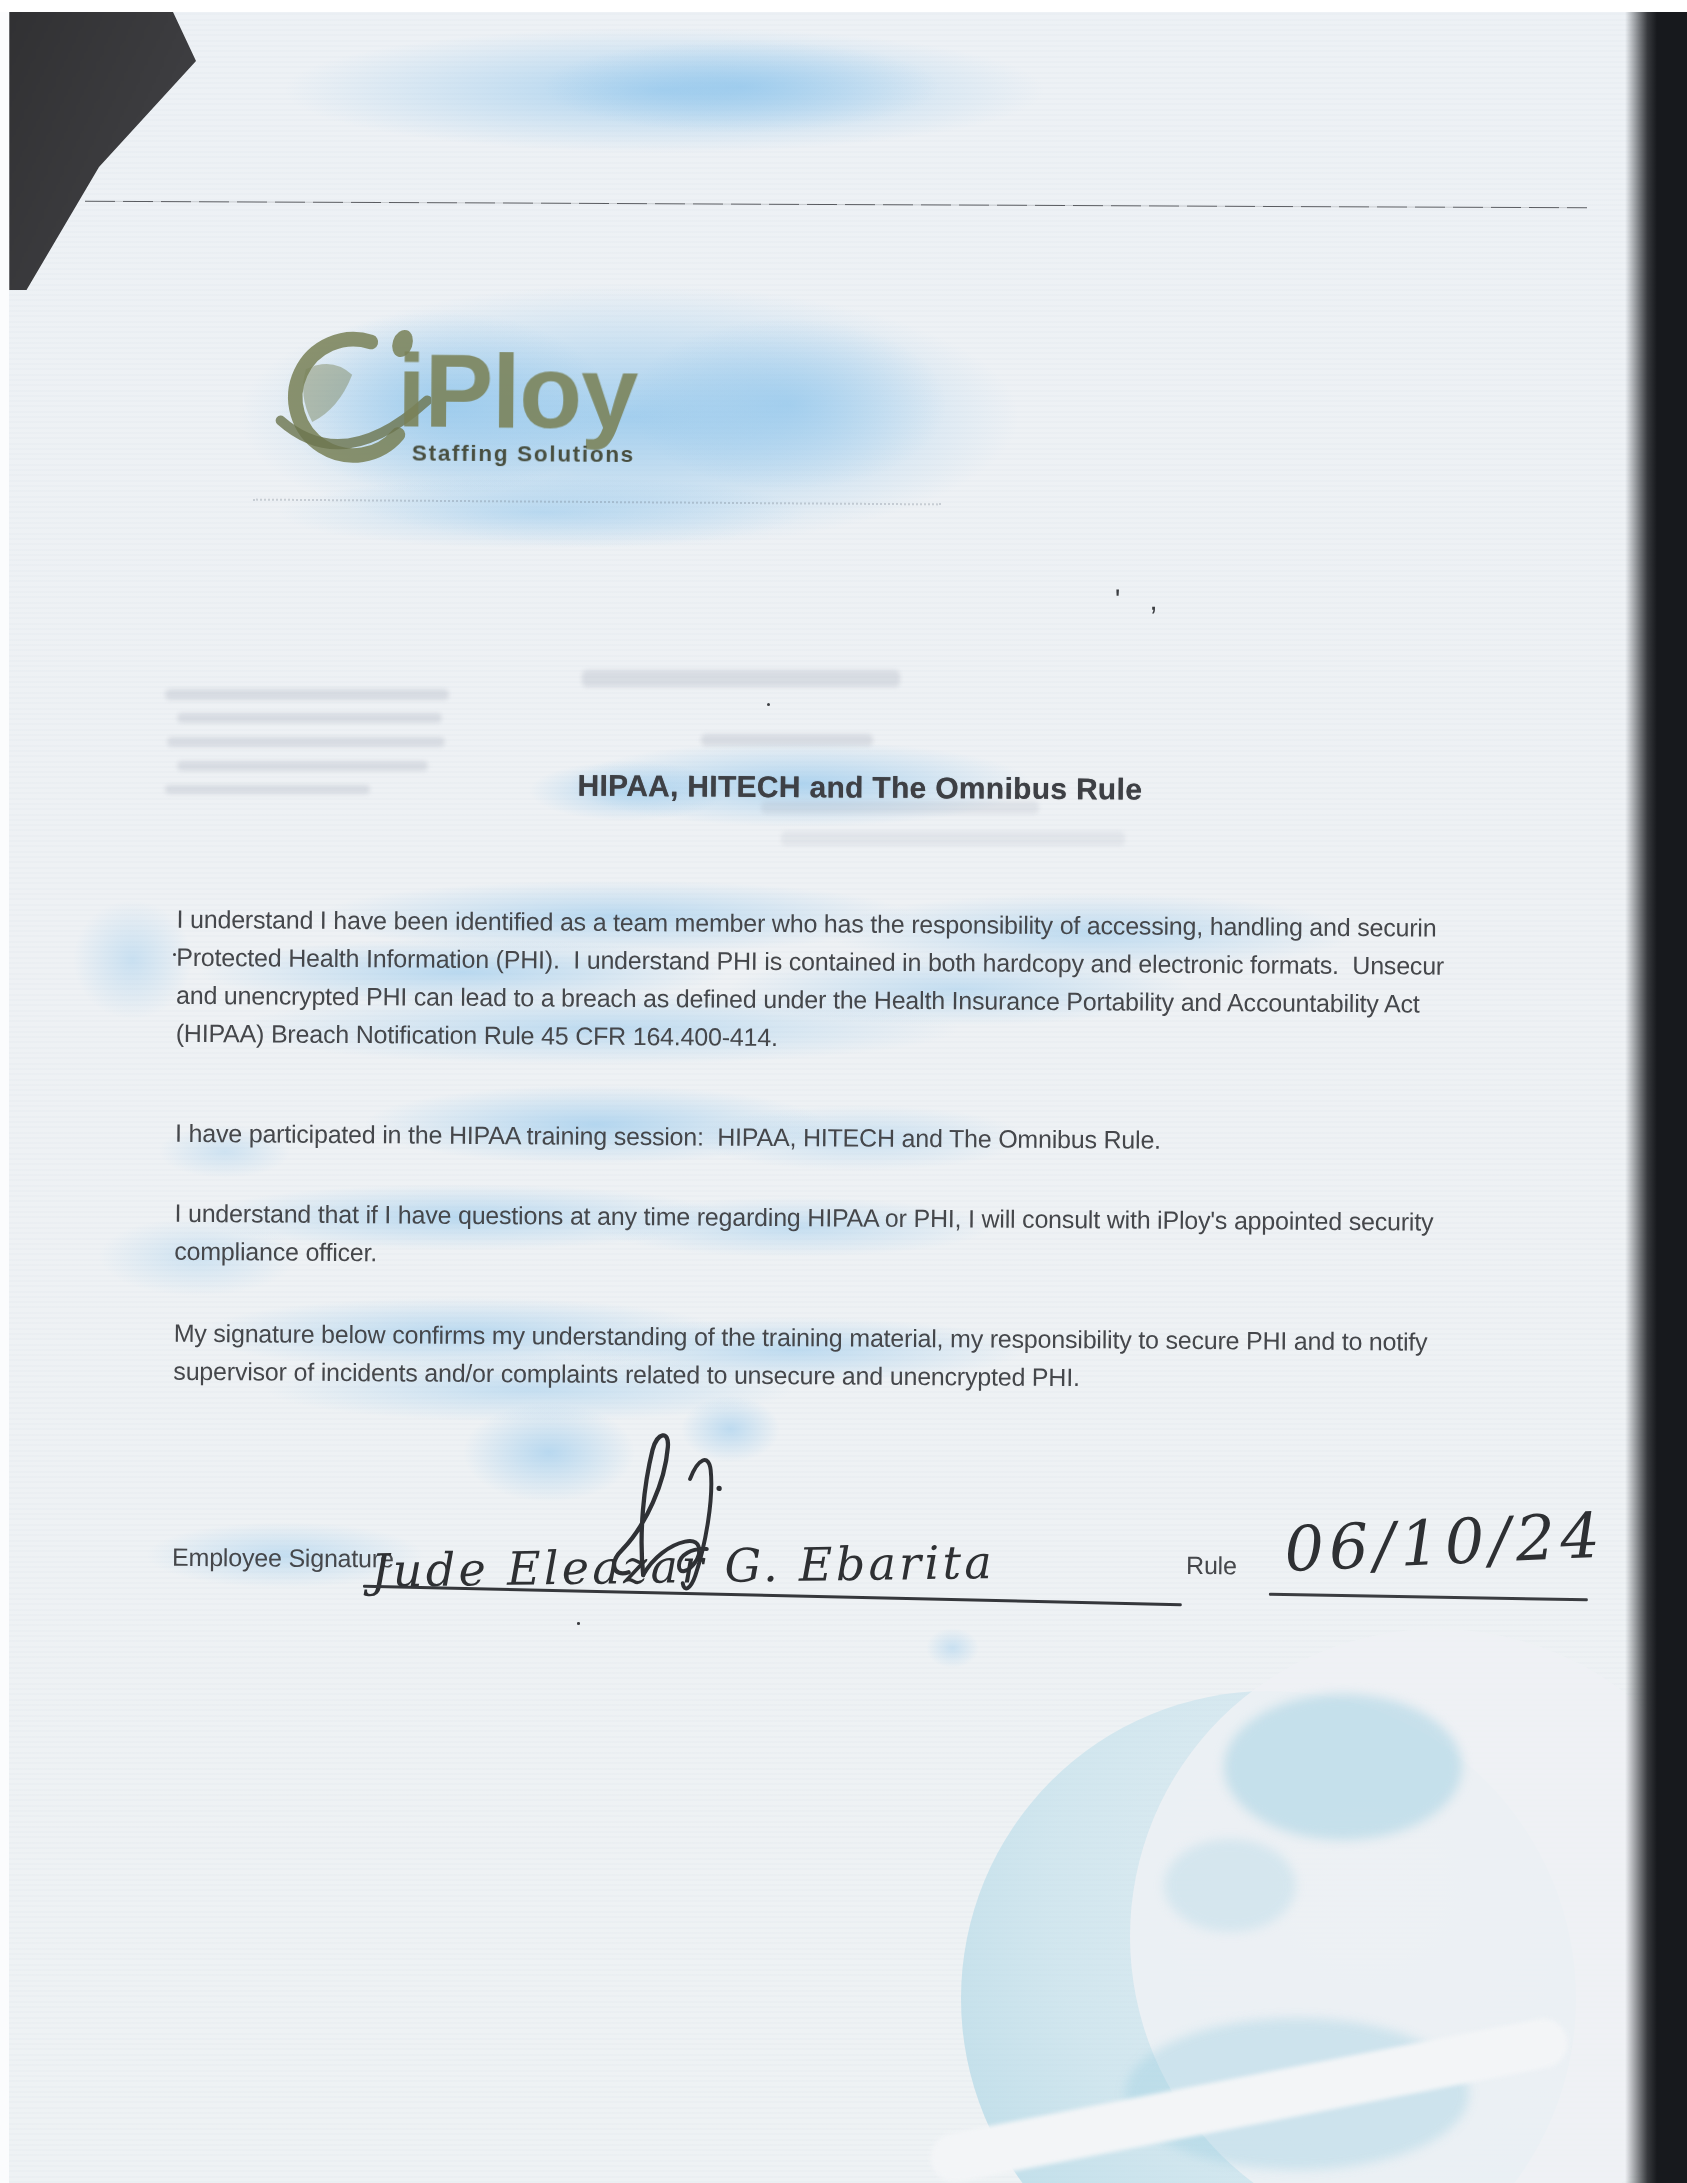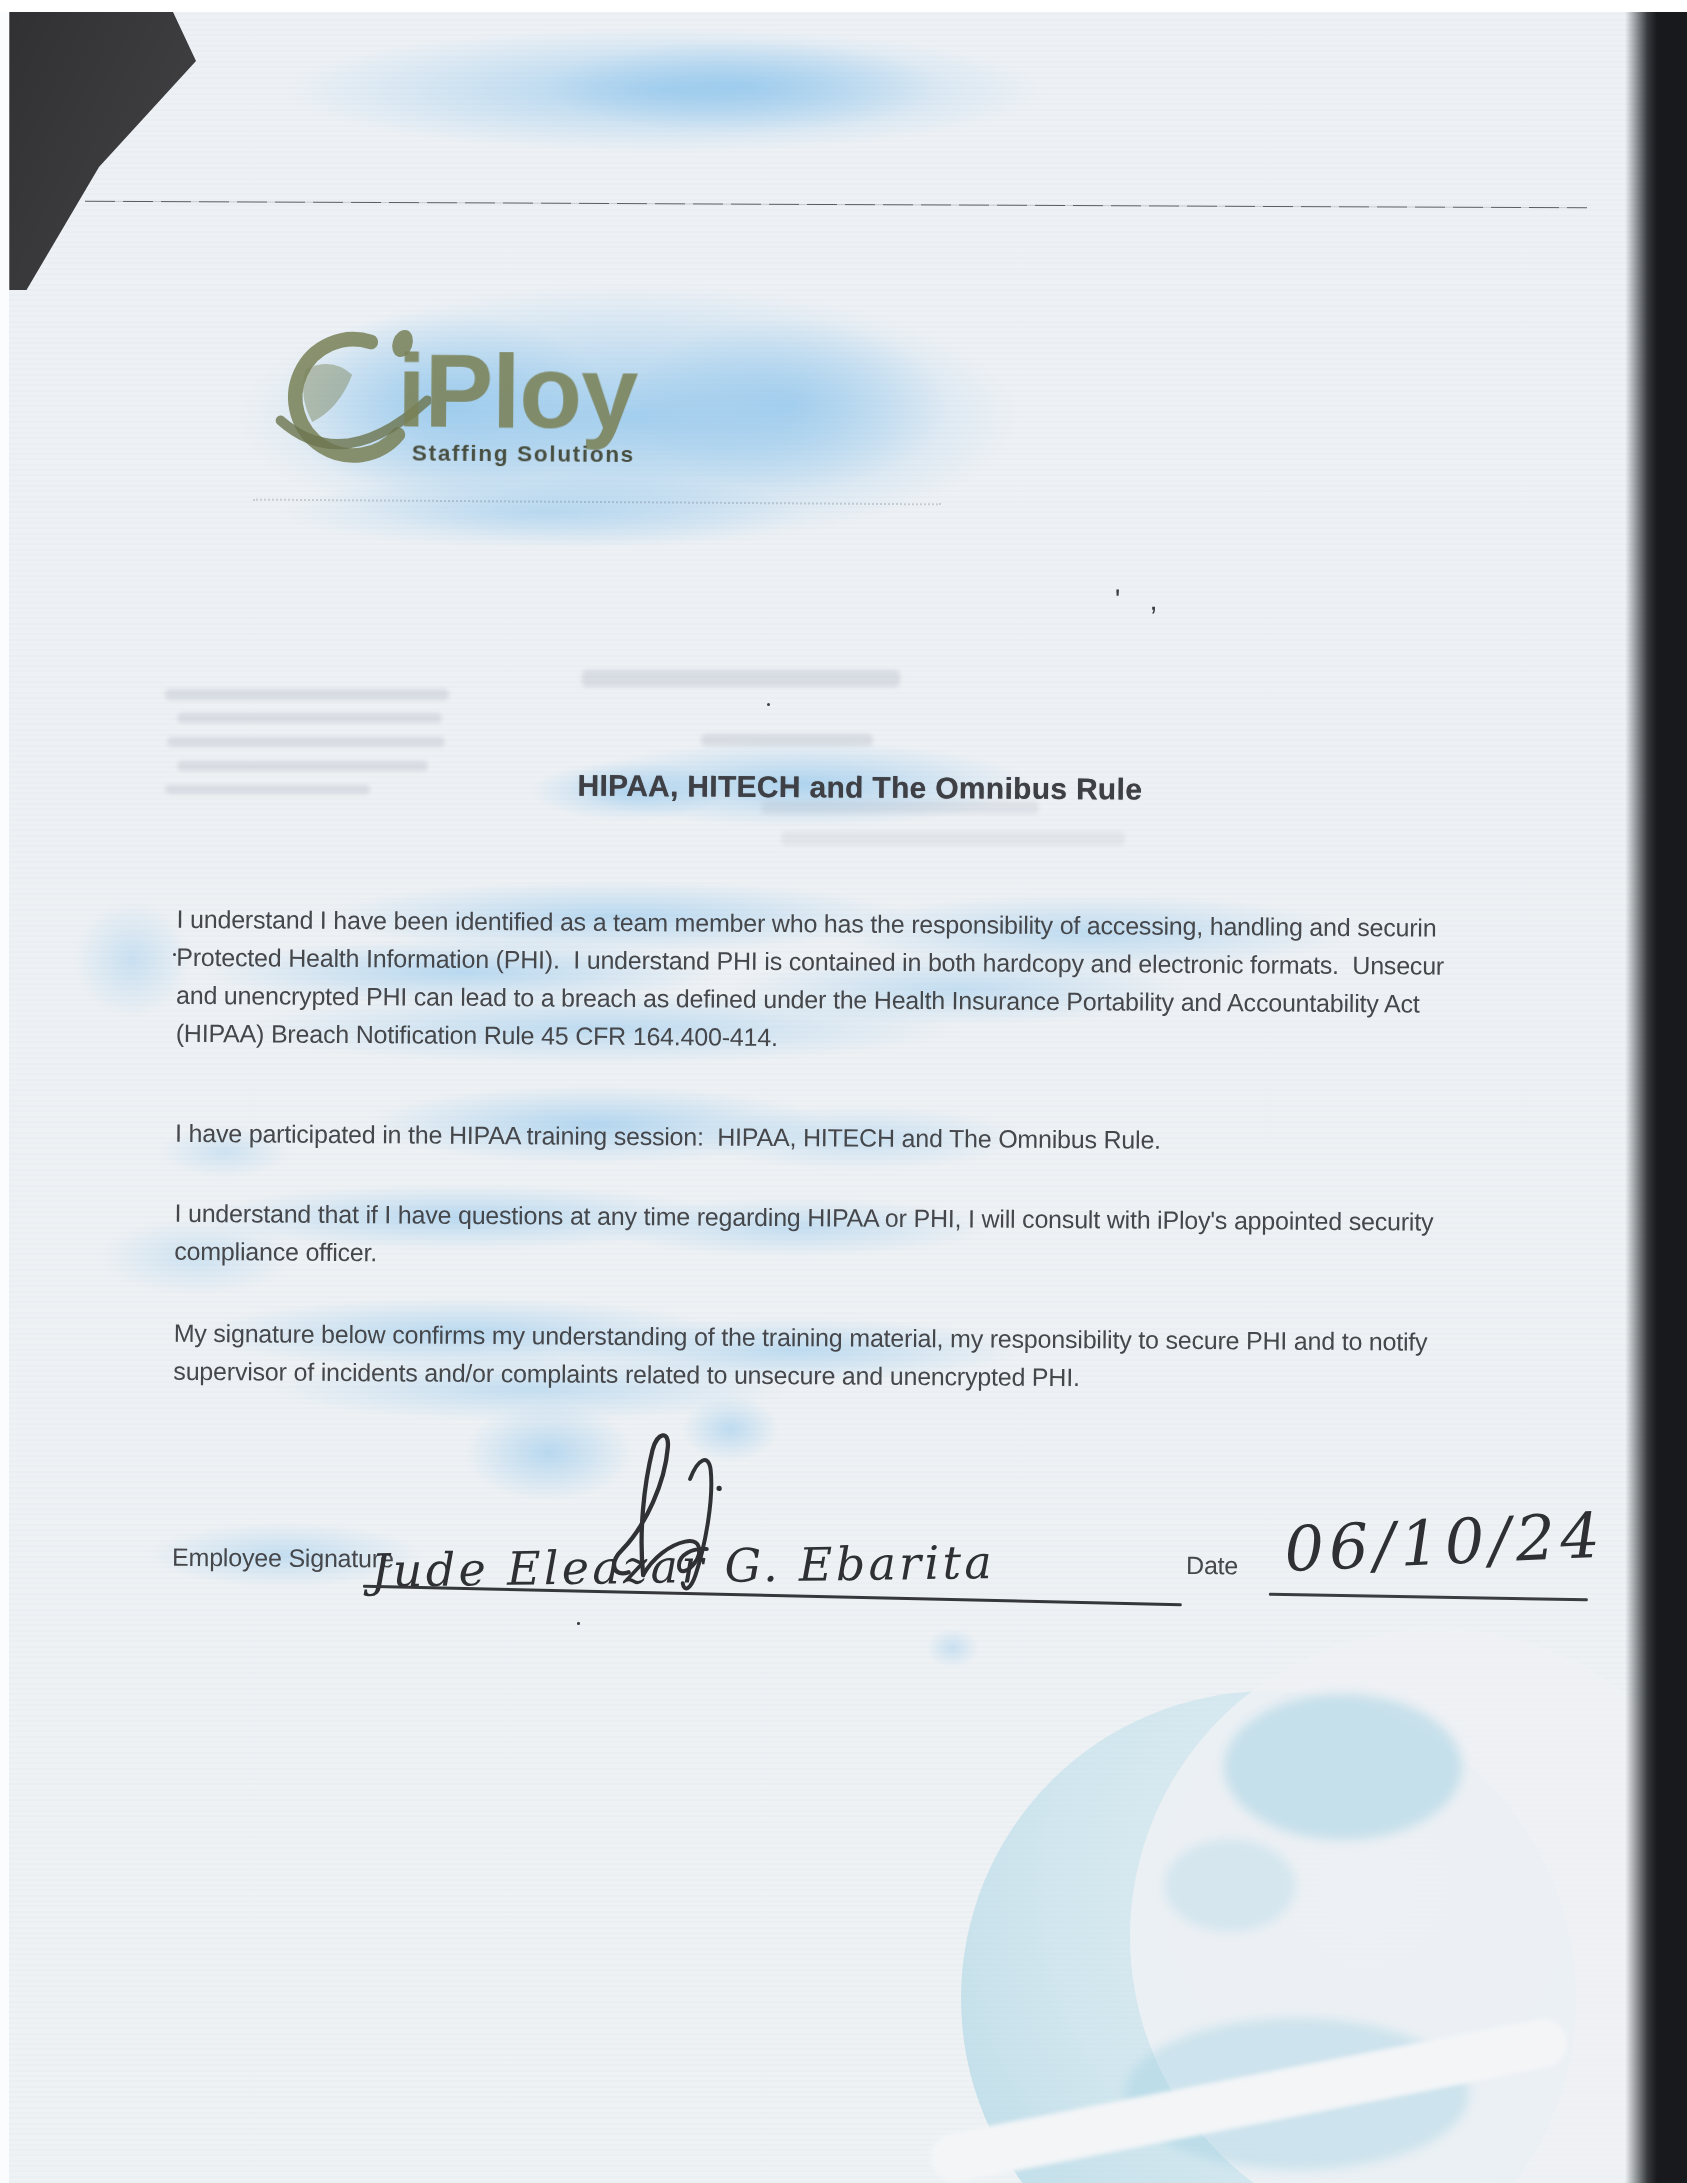"Date" div.abs { text: Date -> Rule }
